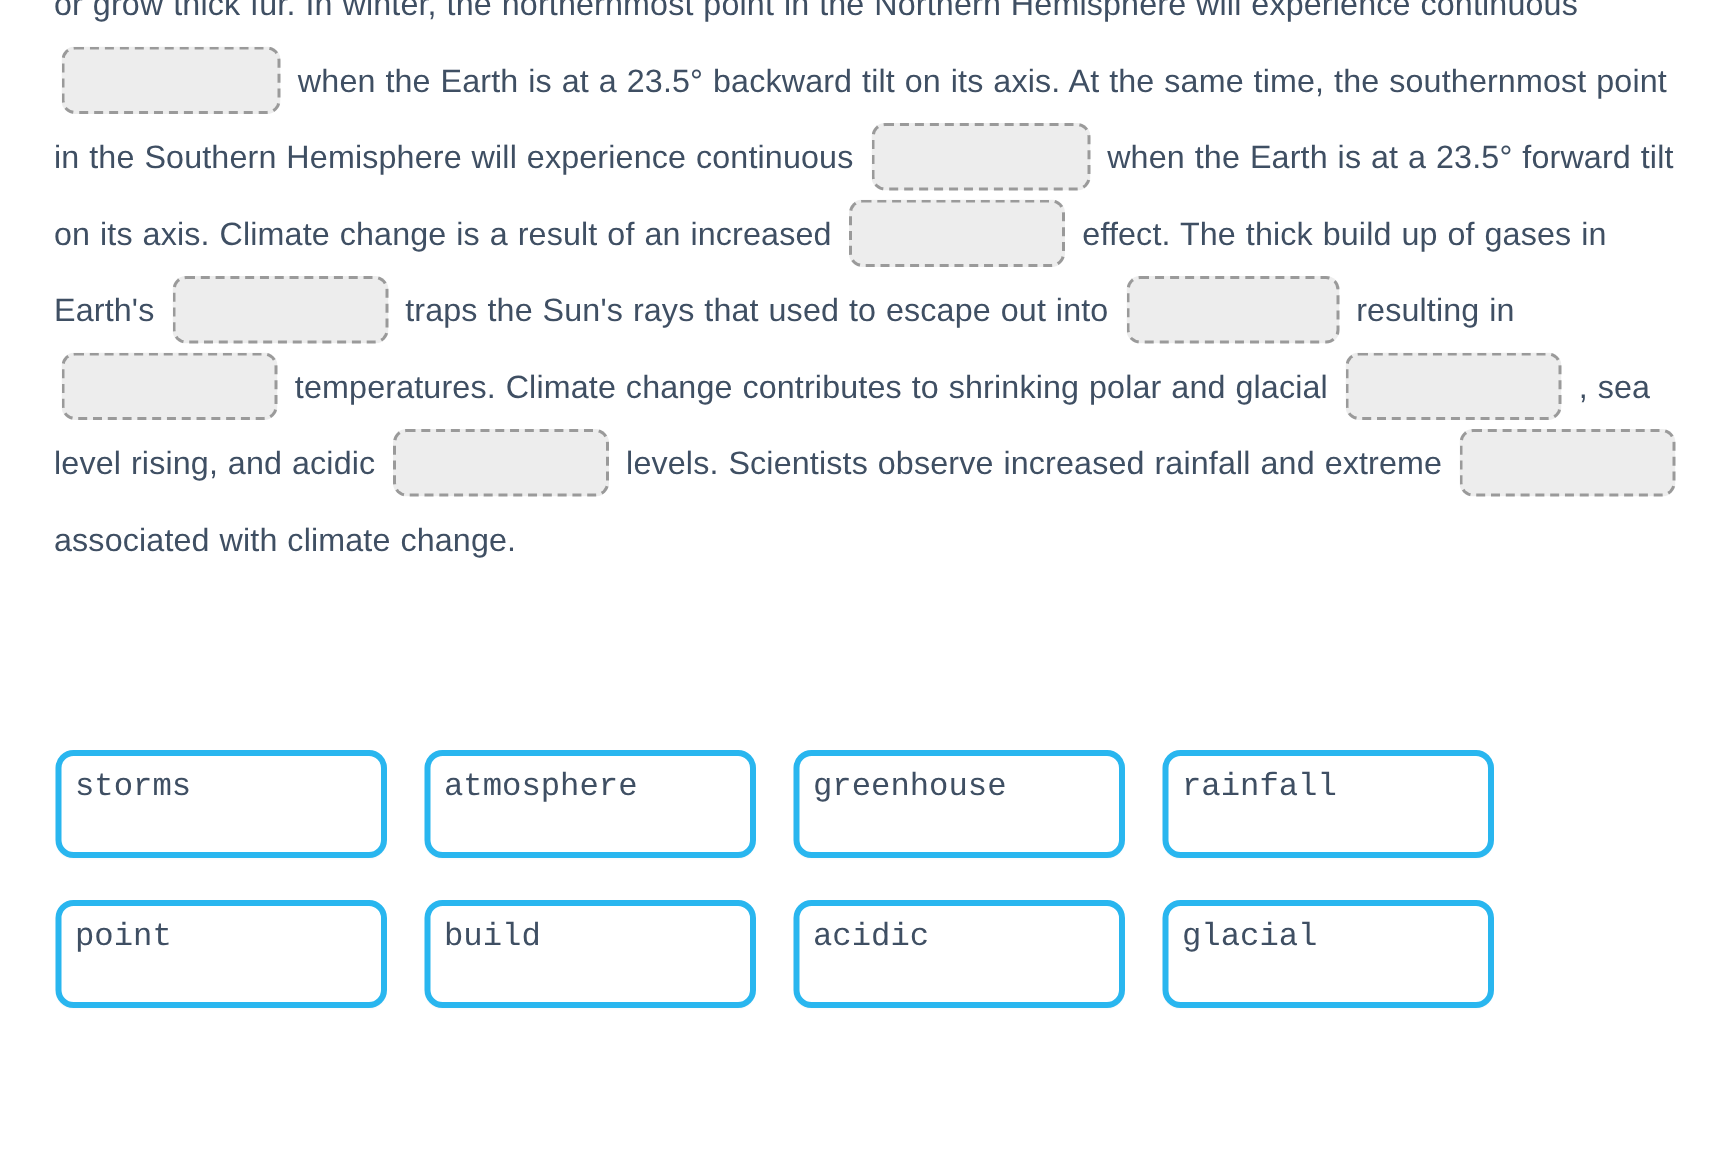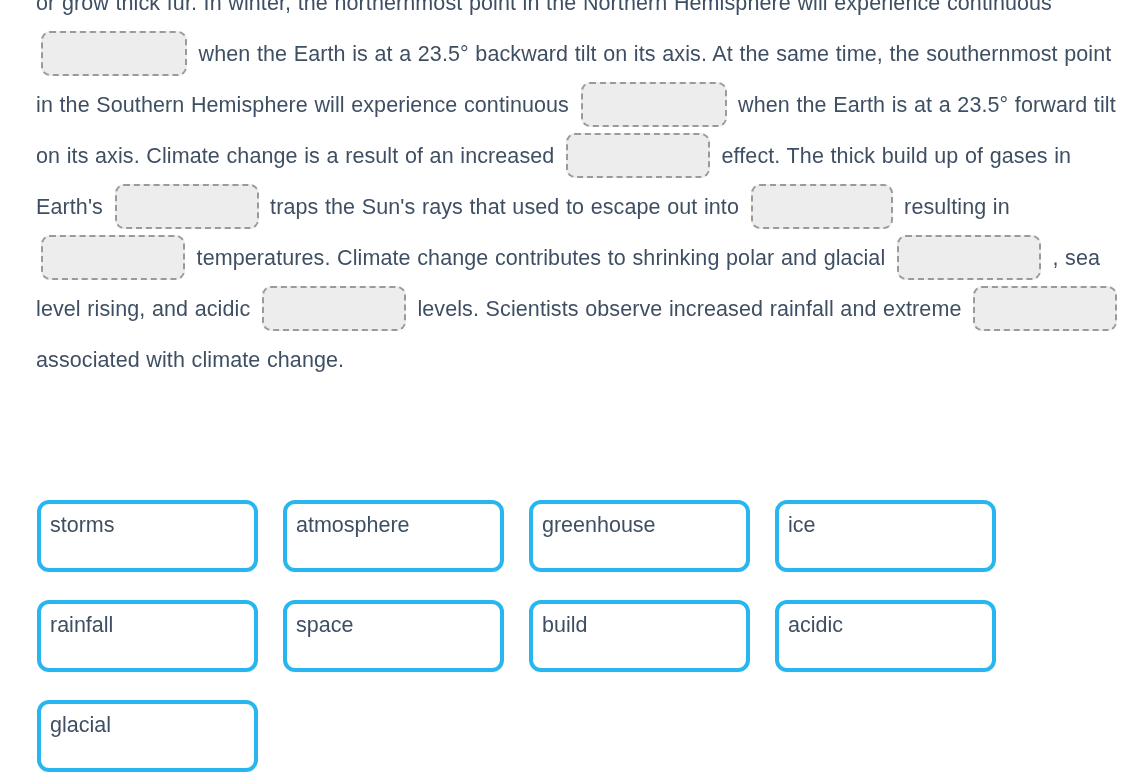"storms" .word-tile { font-family: none -> Liberation Mono, monospace }
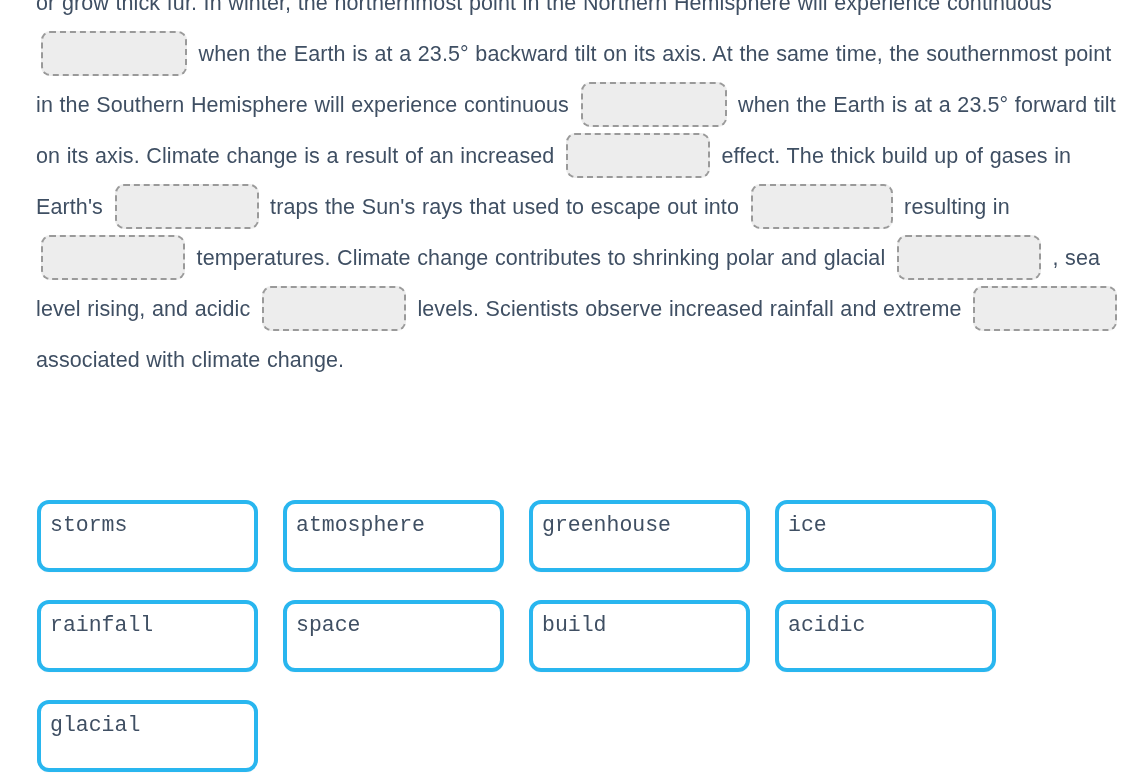"ice" div.word-tile { html: <div>ice</div> -> none }
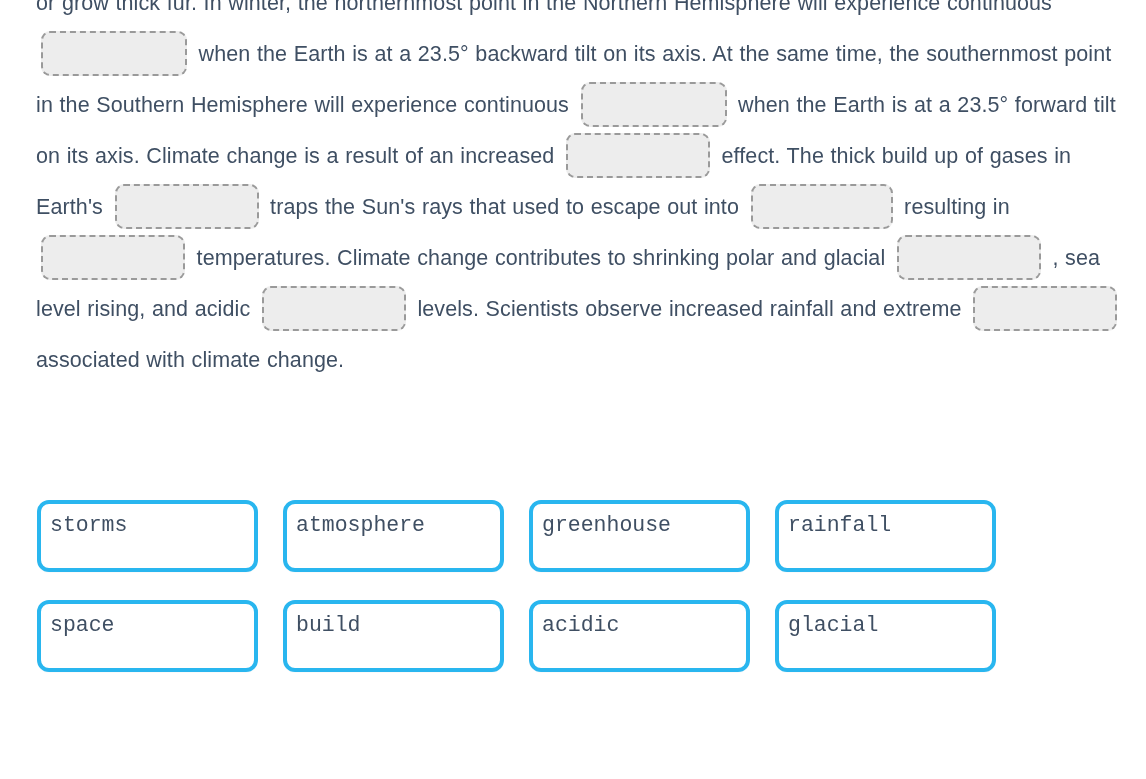"space" div.word-tile { text: space -> point }
